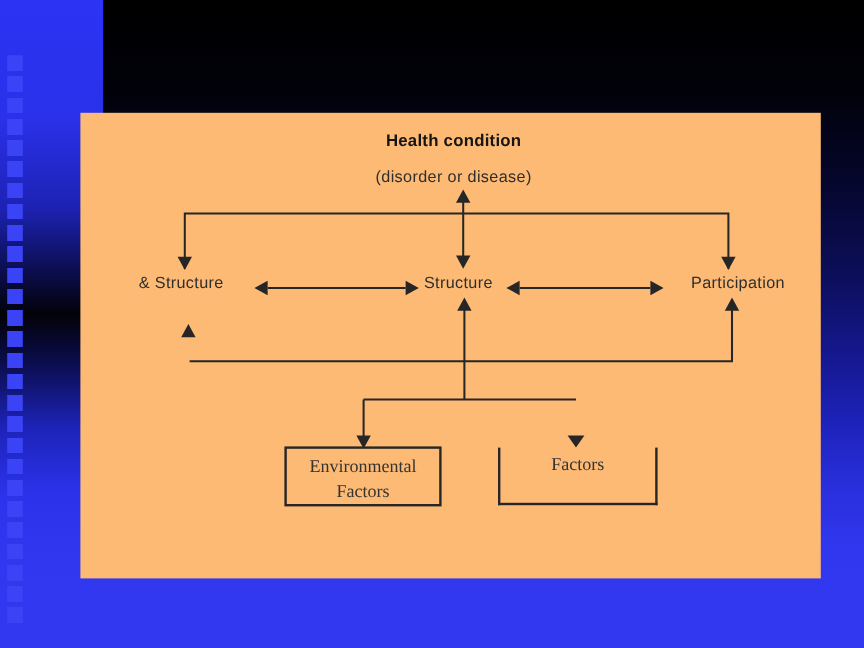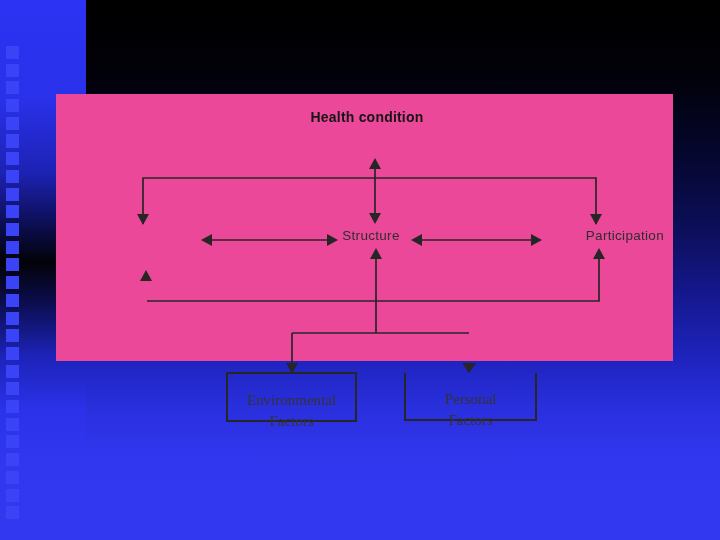"Health condition" .panel { background: #ec4899 -> #fdba74; height: 267px -> 388px; left: 56px -> 67px }
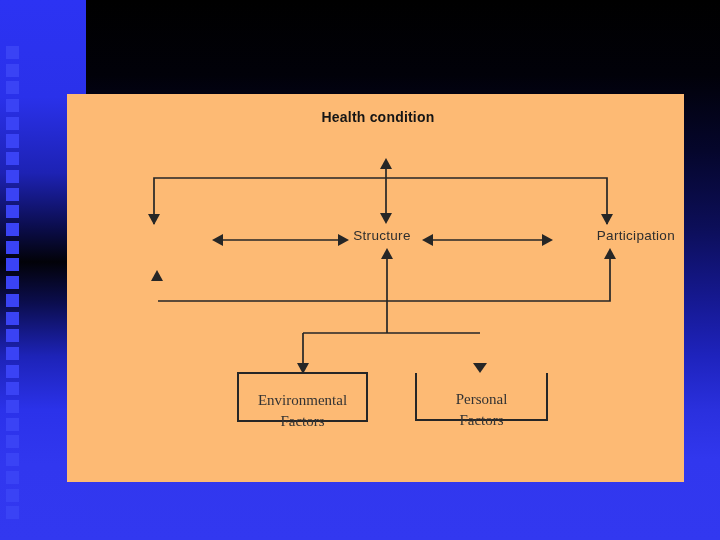"(disorder or disease)" div.lbl { html: none -> <div>(disorder or disease)</div> }
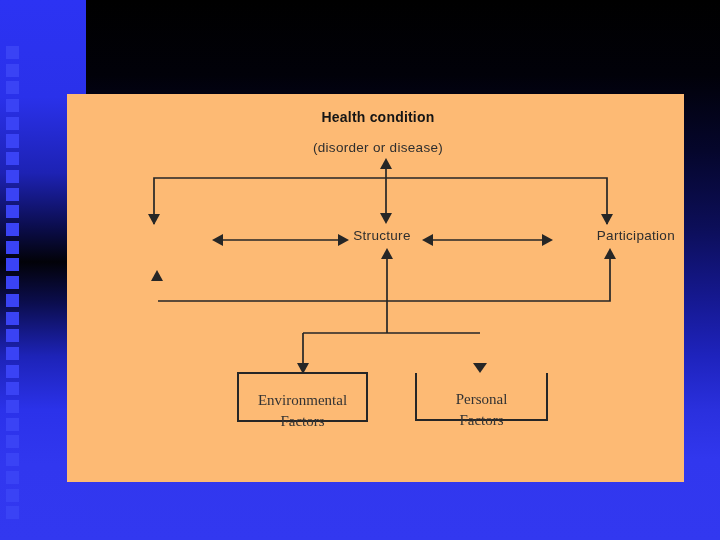"& Structure" span { html: none -> <span>&amp; Structure</span> }
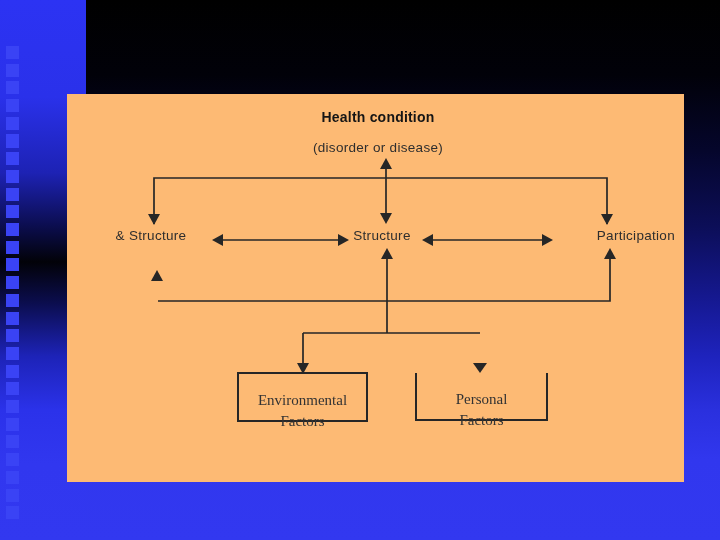"Participation" div.lbl { text-align: right -> none }
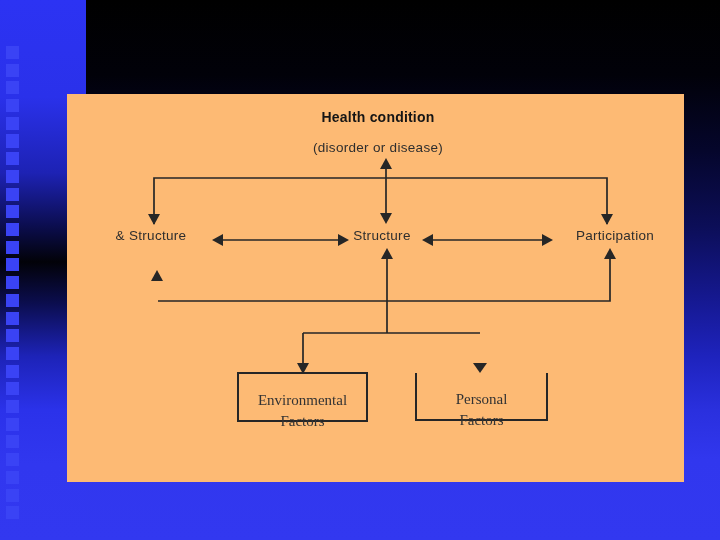"Environmental" .serifbox { padding-top: 16px -> 5px }
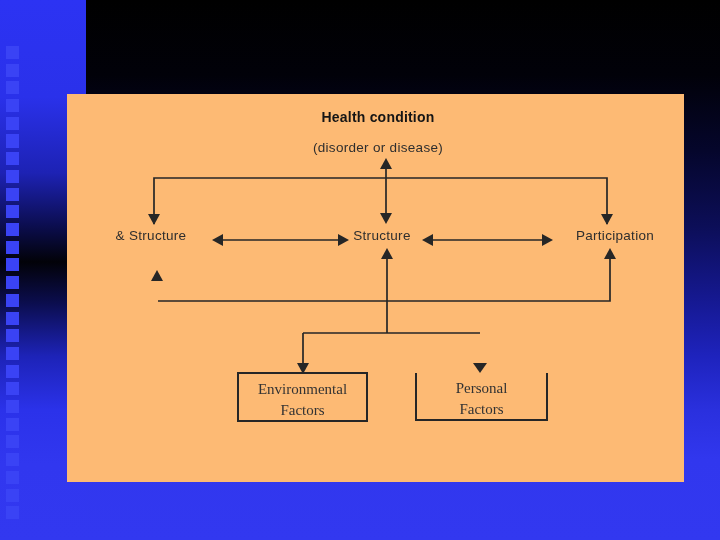"Personal" span { html: <span>Personal</span> -> none }
